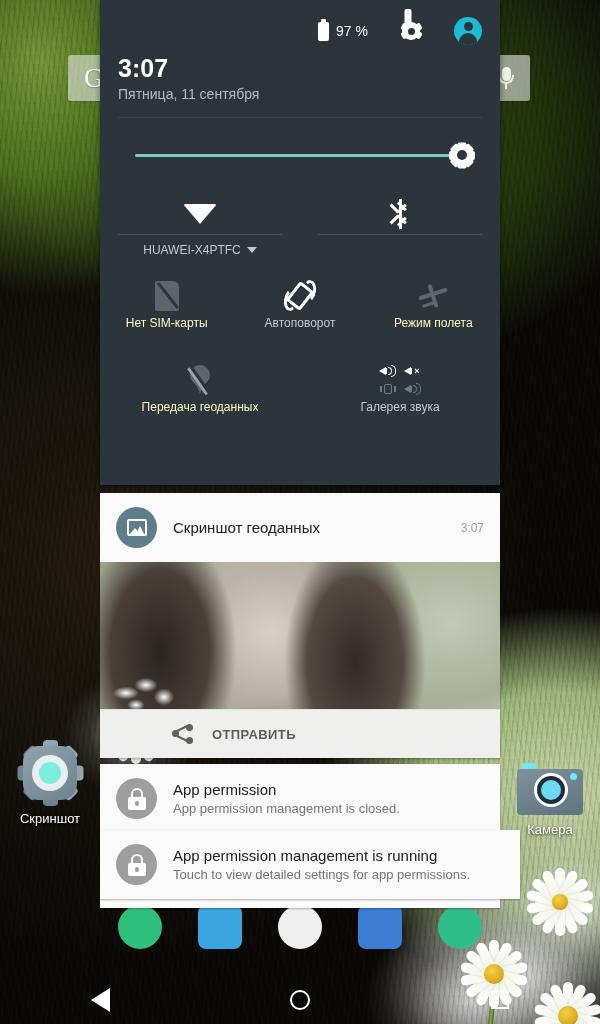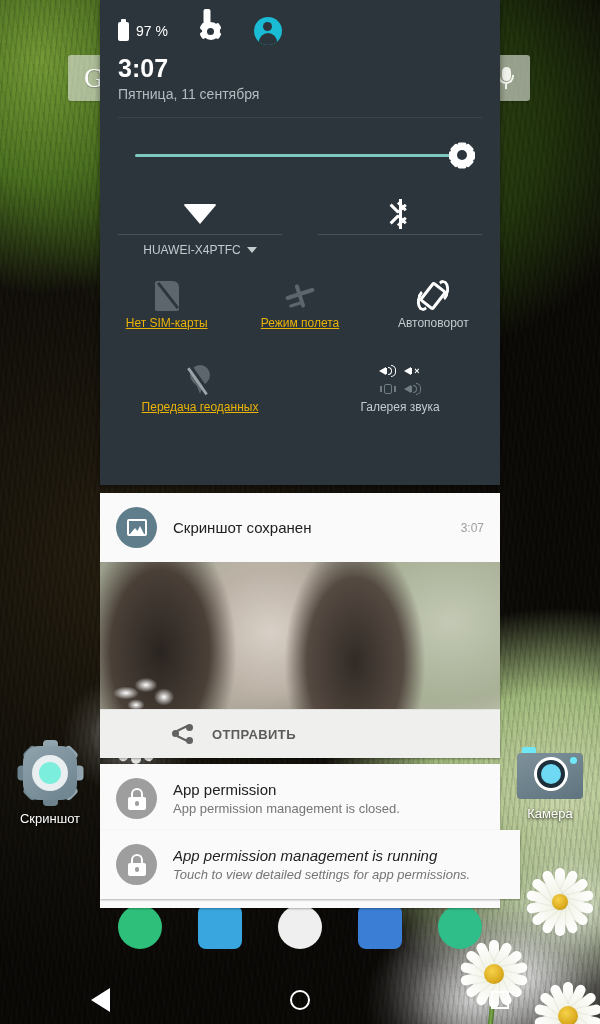"97 %" .qs-statusrow { justify-content: flex-start -> flex-end }
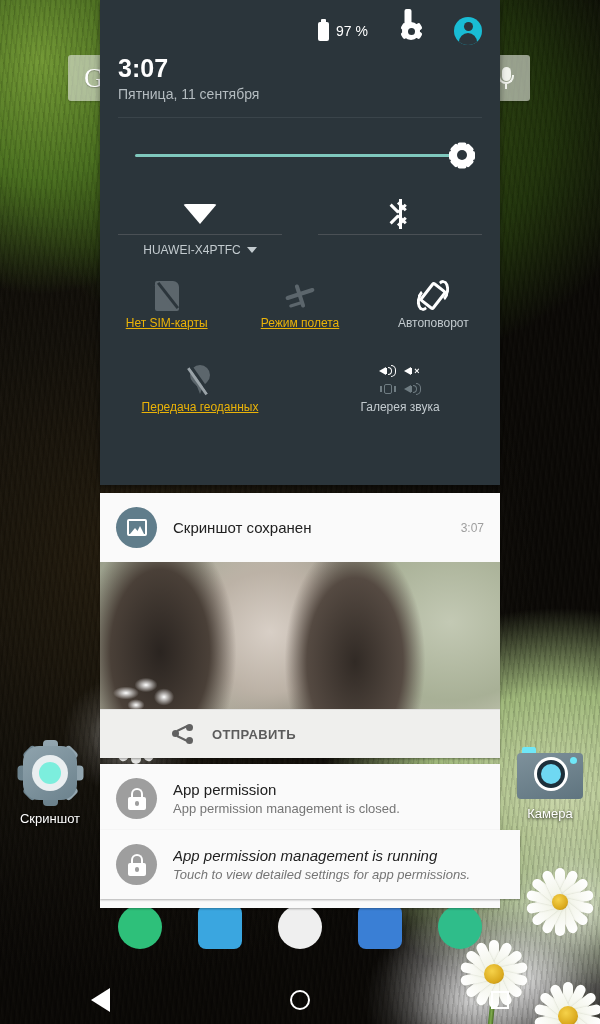"Нет SIM-карты" .tile.dim .tlabel { color: #eab308 -> #fef9c3; text-decoration: underline -> none }
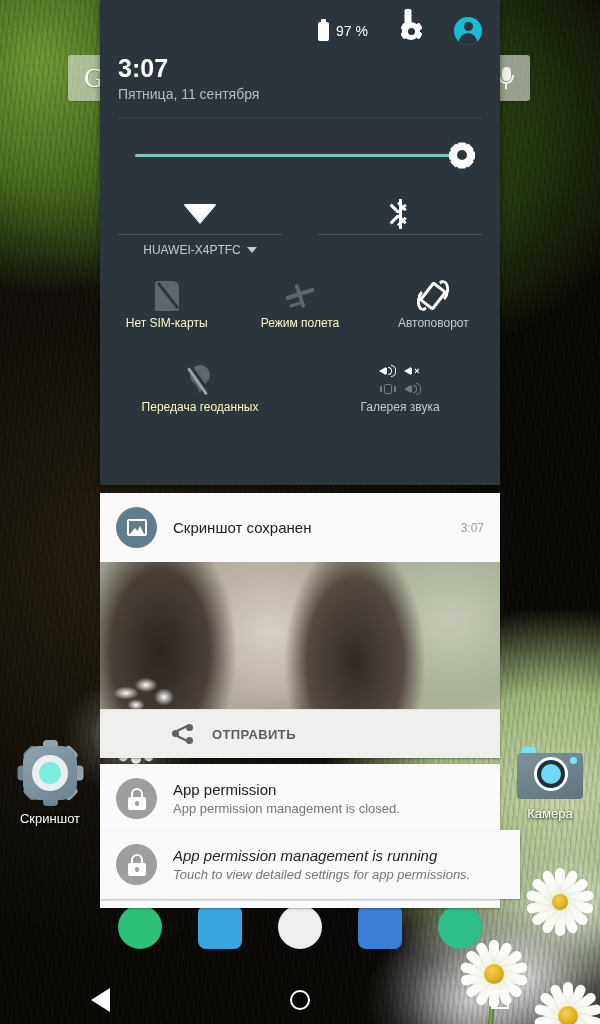"Режим полета" div.tile { order: before "Автоповорот" -> after "Автоповорот" }
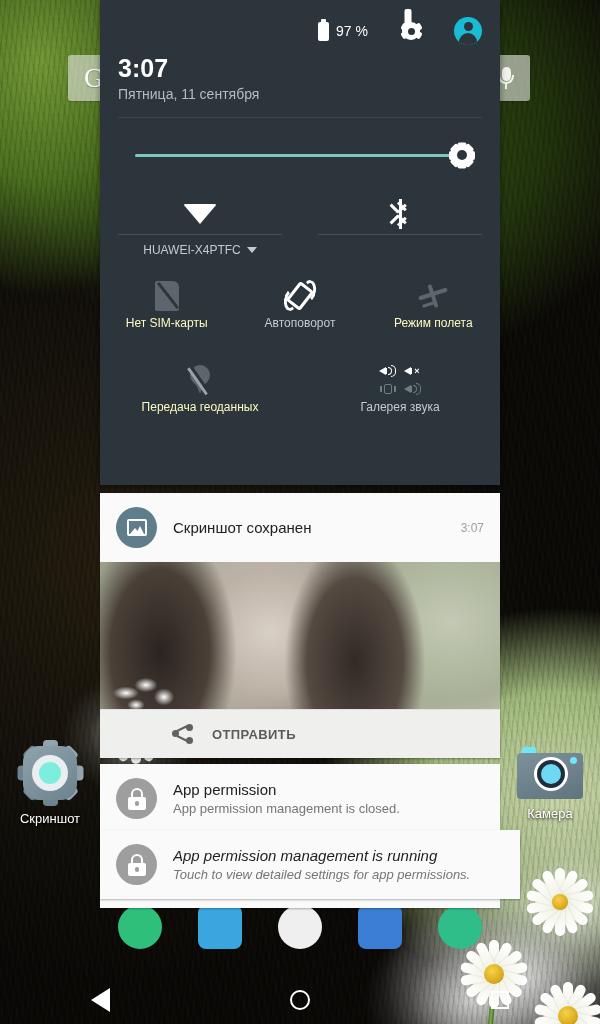"Скриншот сохранен" div.notif-title { text: сохранен -> геоданных }
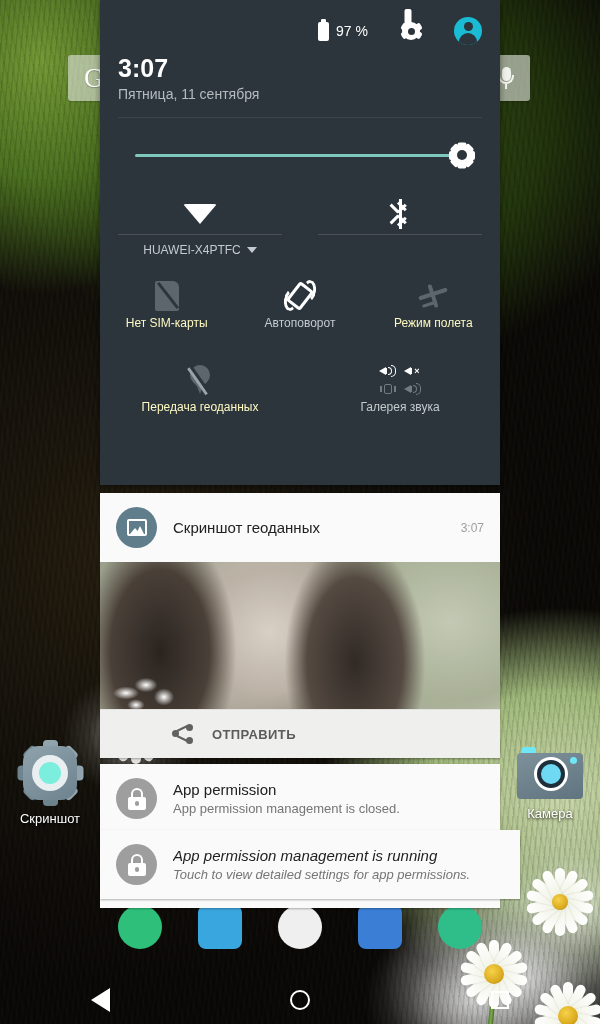"Камера" div.desk-icon { top: 740px -> 756px }
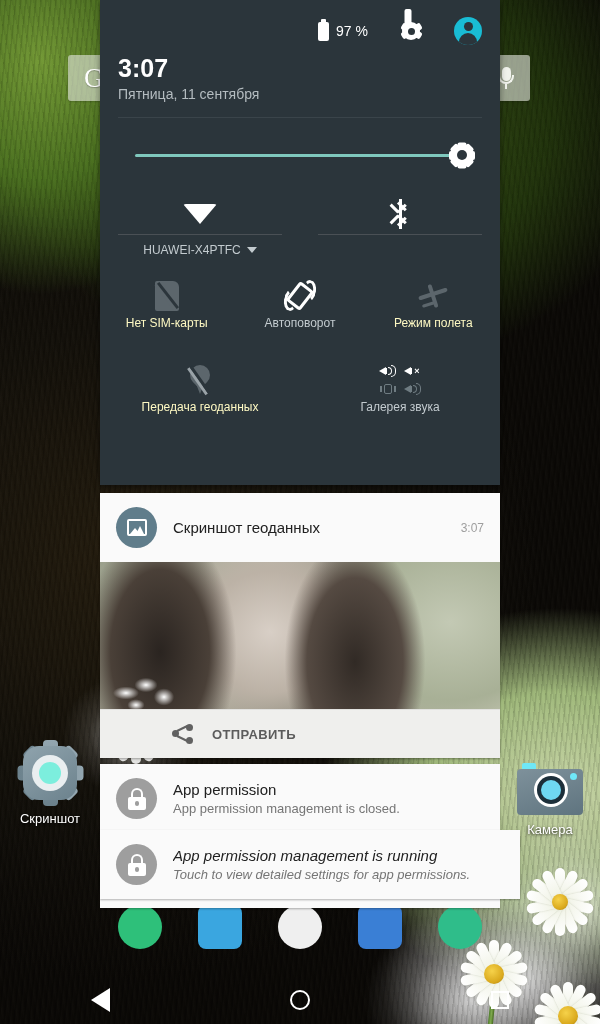"App permission management is running" div.notif-card { font-style: italic -> none }
